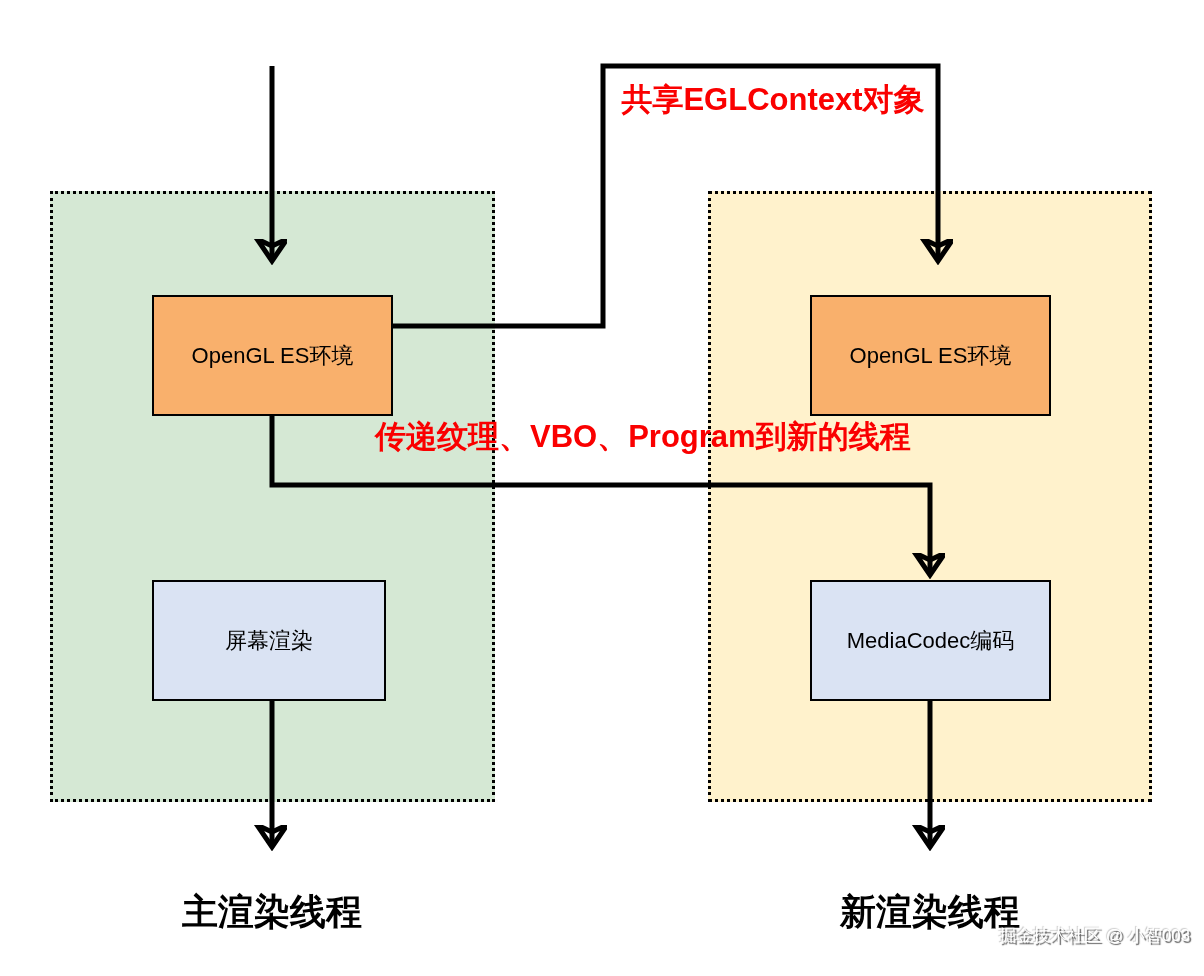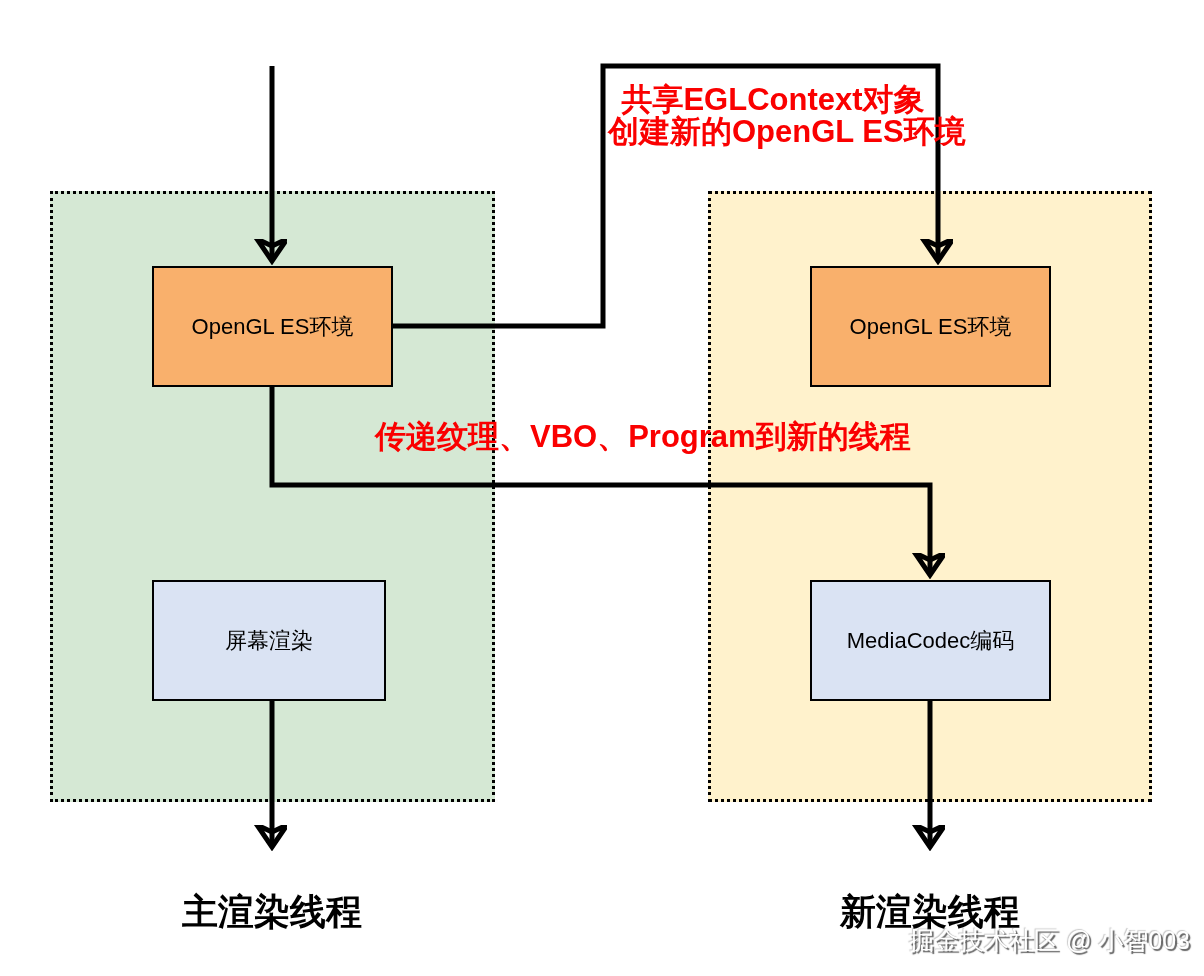"创建新的OpenGL ES环境" div { html: <div>创建新的OpenGL ES环境</div> -> none }
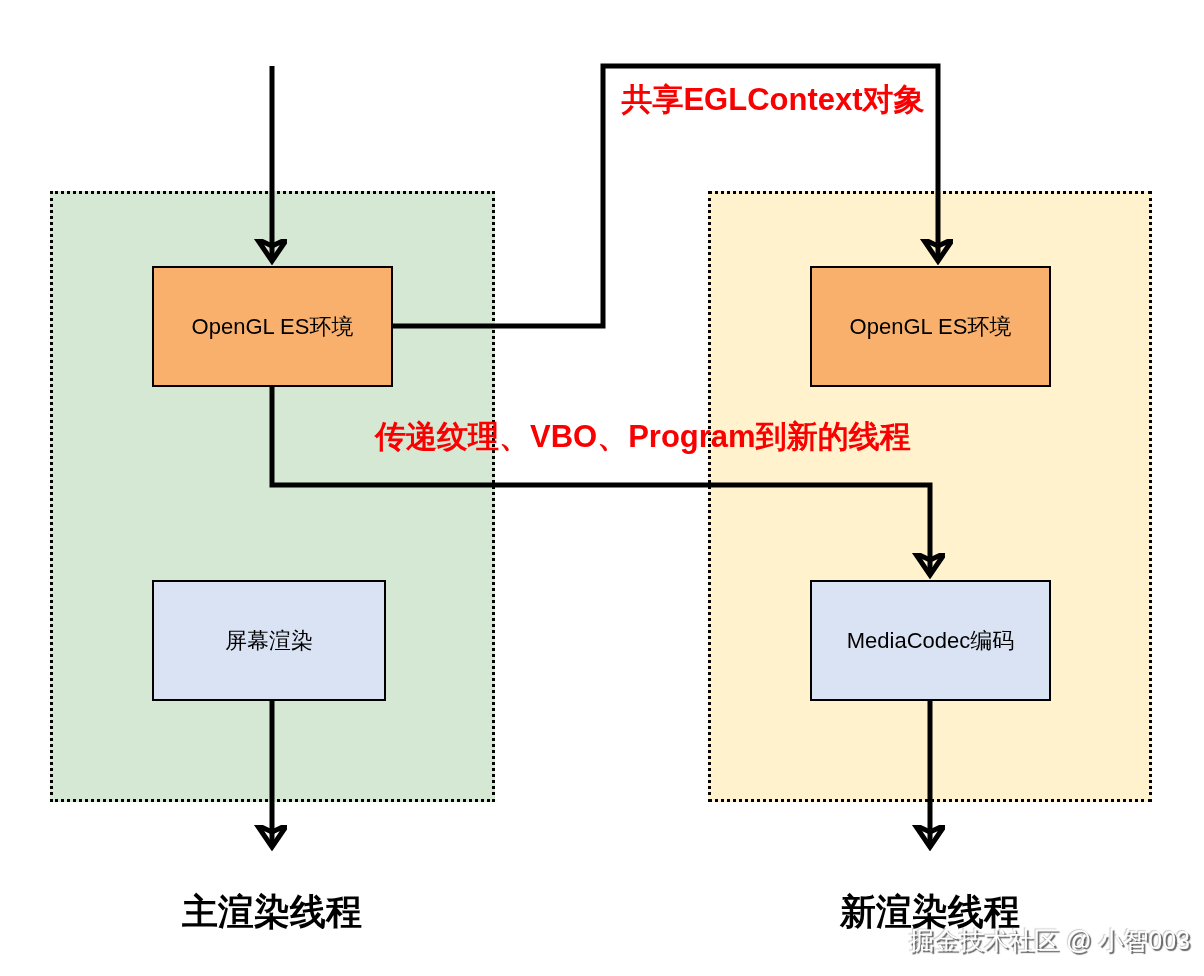"OpenGL ES环境" .node.opengl { margin-top: none -> 29px }
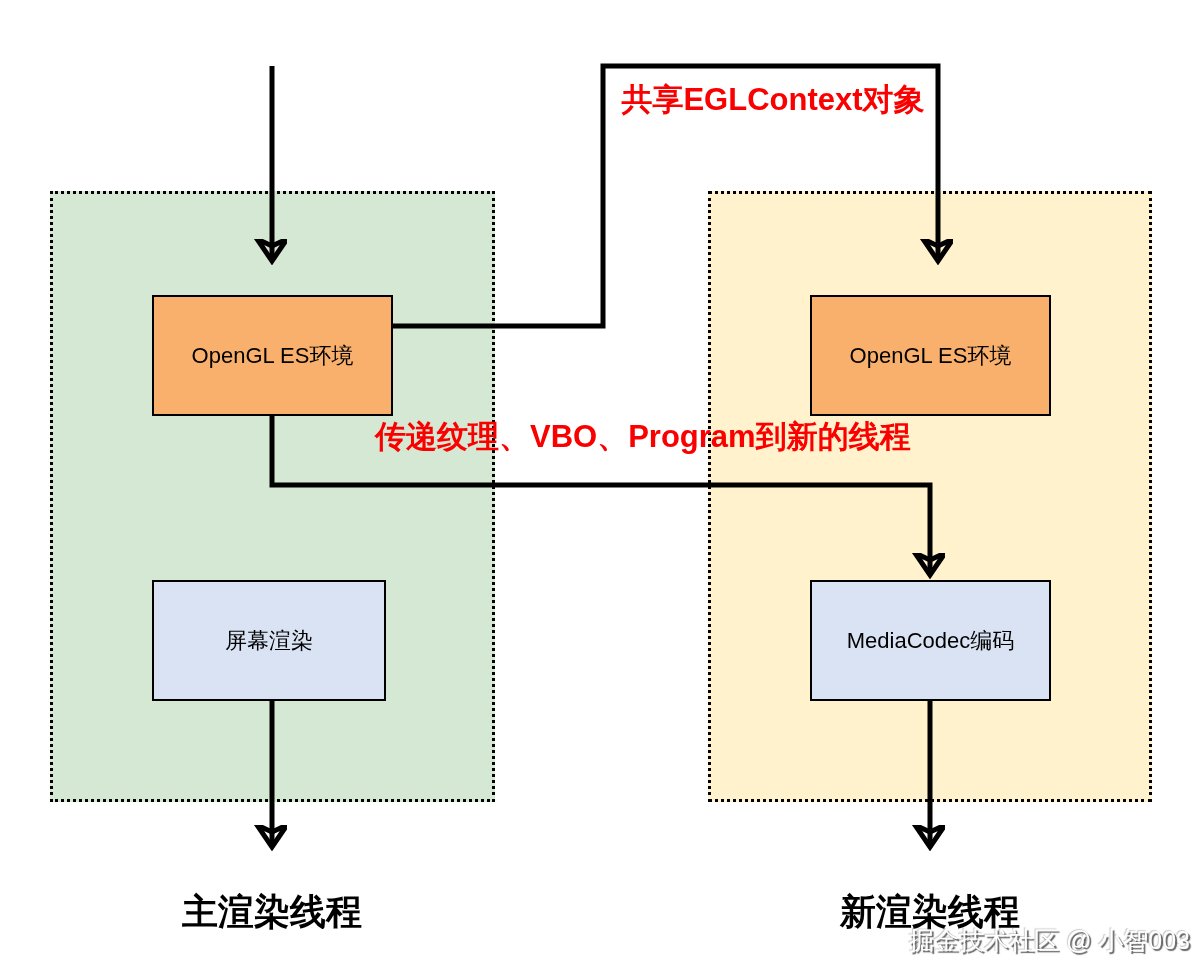"掘金技术社区 @ 小智003" .watermark { font-size: 25px -> 17px }
